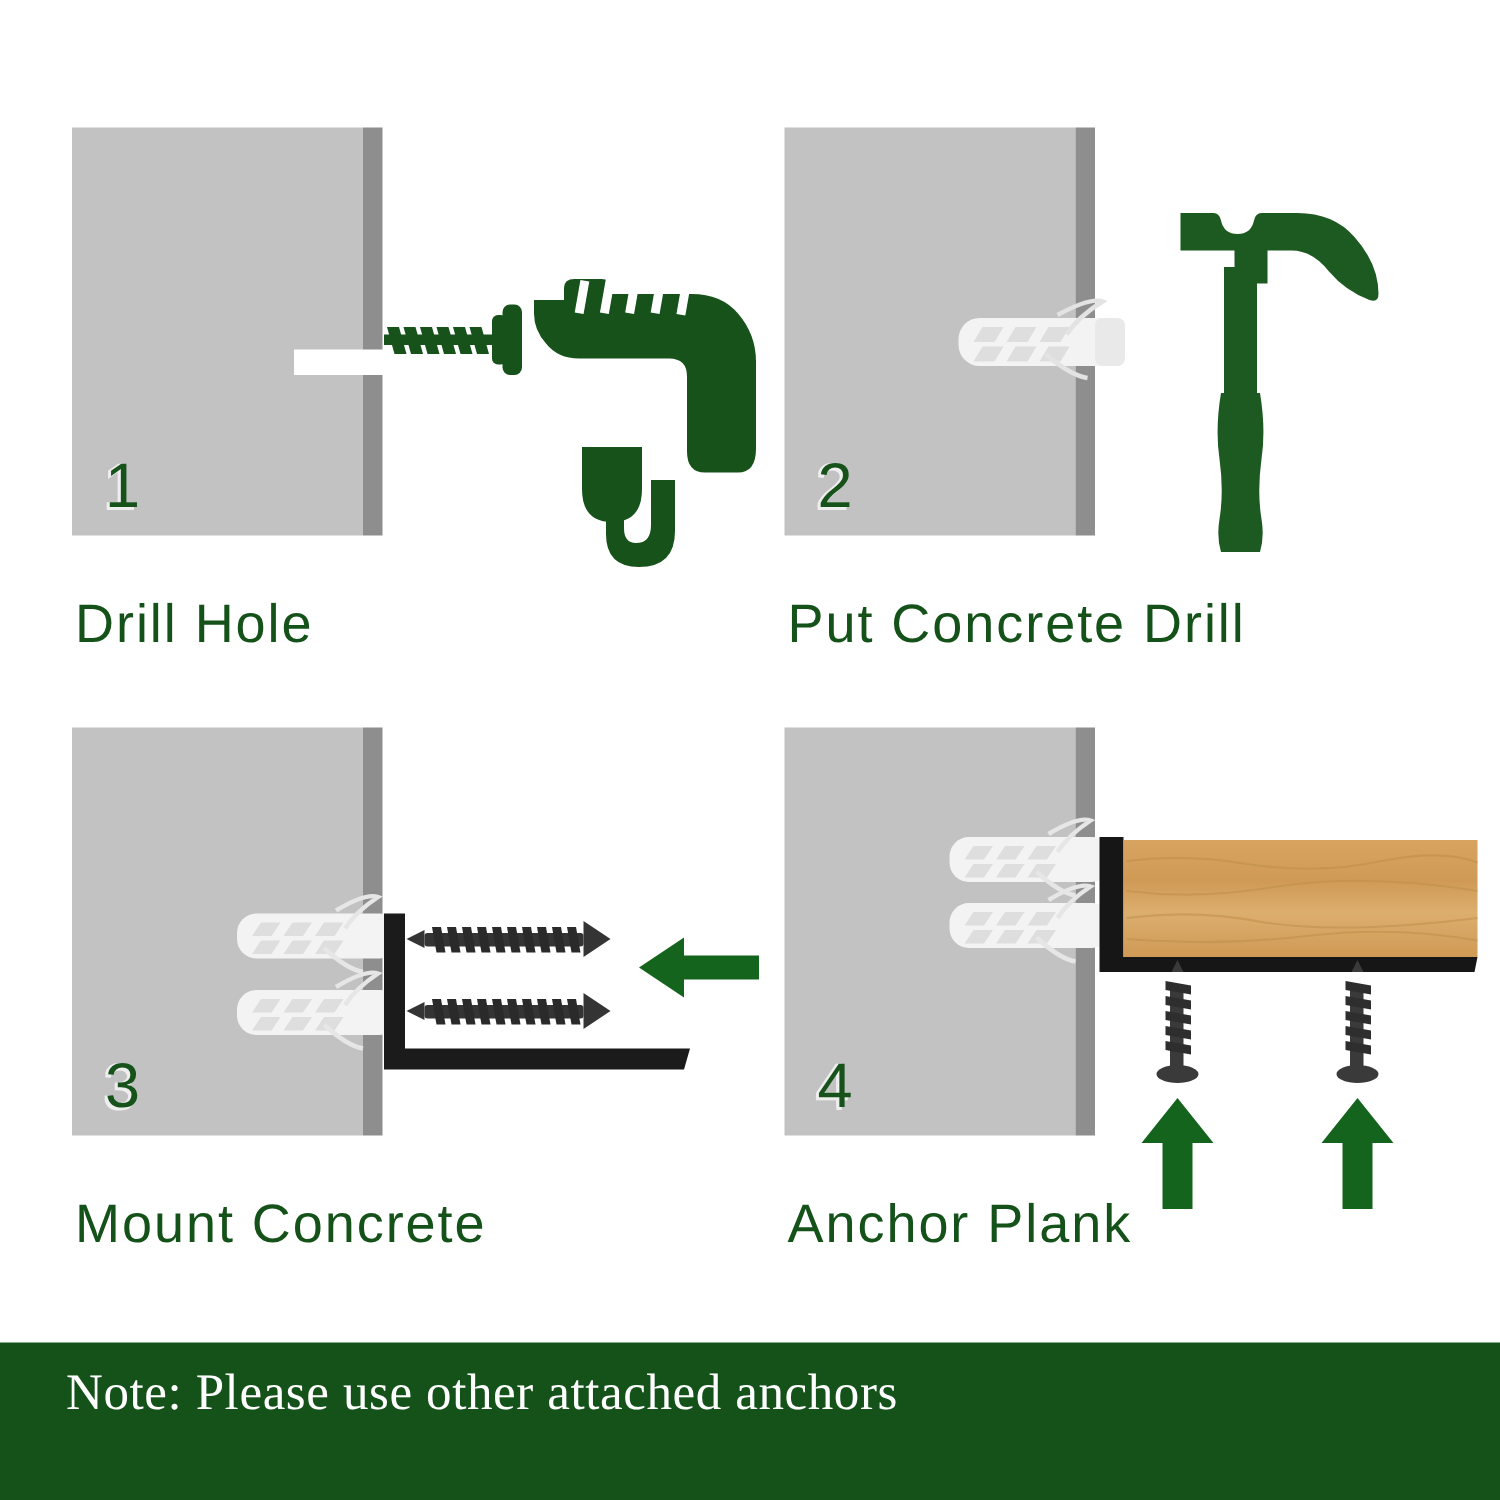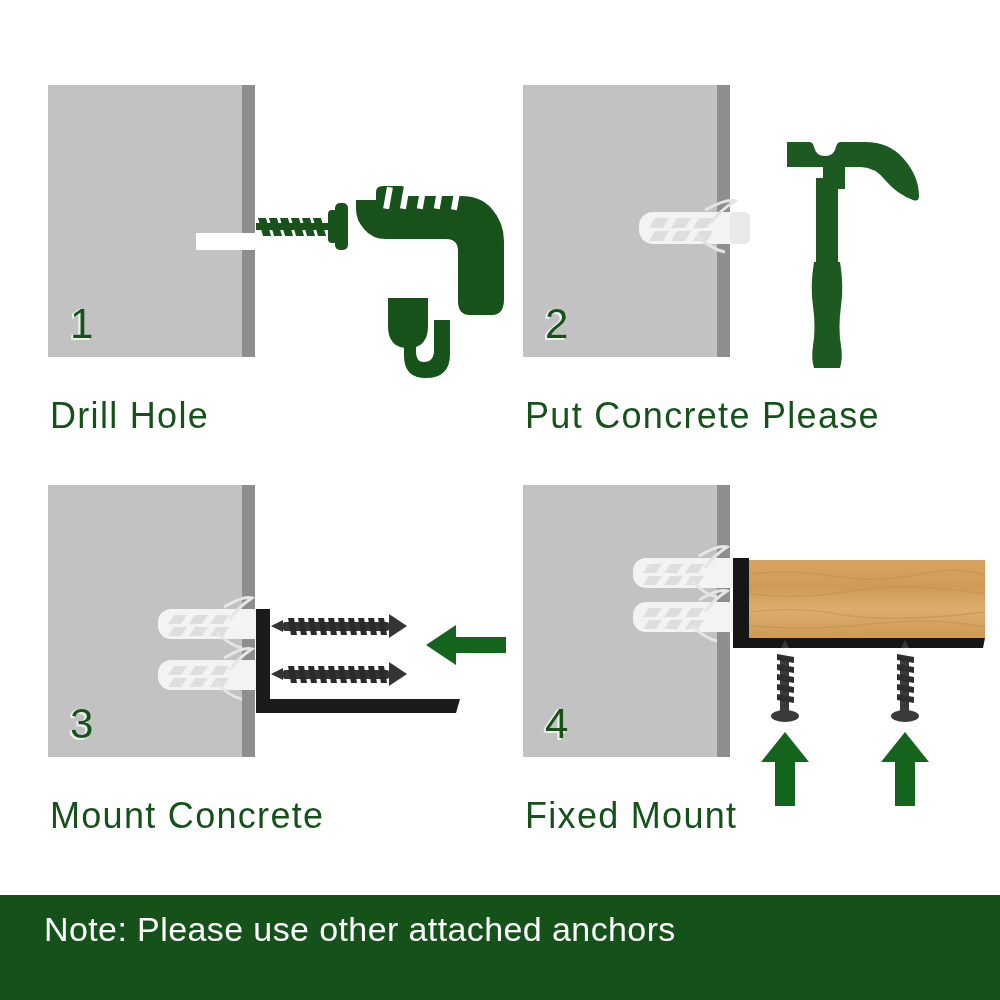"Put Concrete Please" div.step-label { text: Please -> Drill }
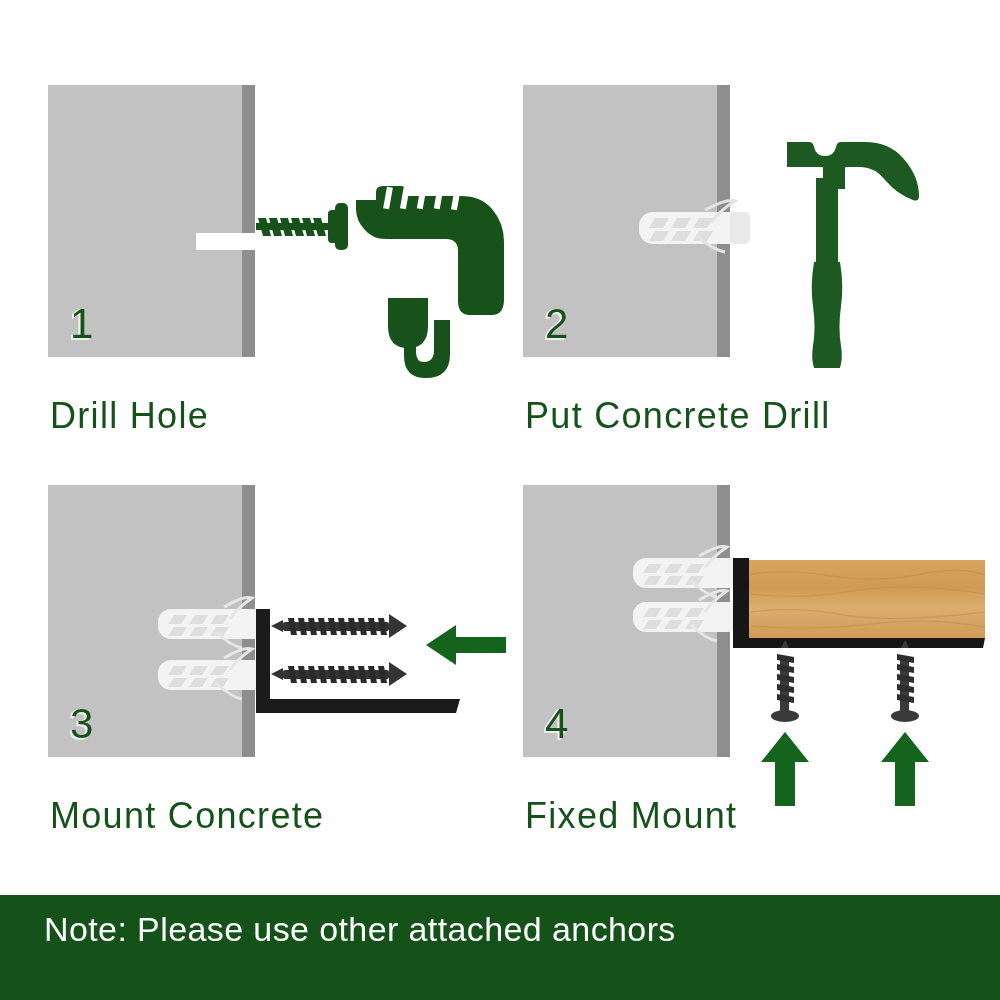"Fixed Mount" div.step-label { text: Fixed Mount -> Anchor Plank }
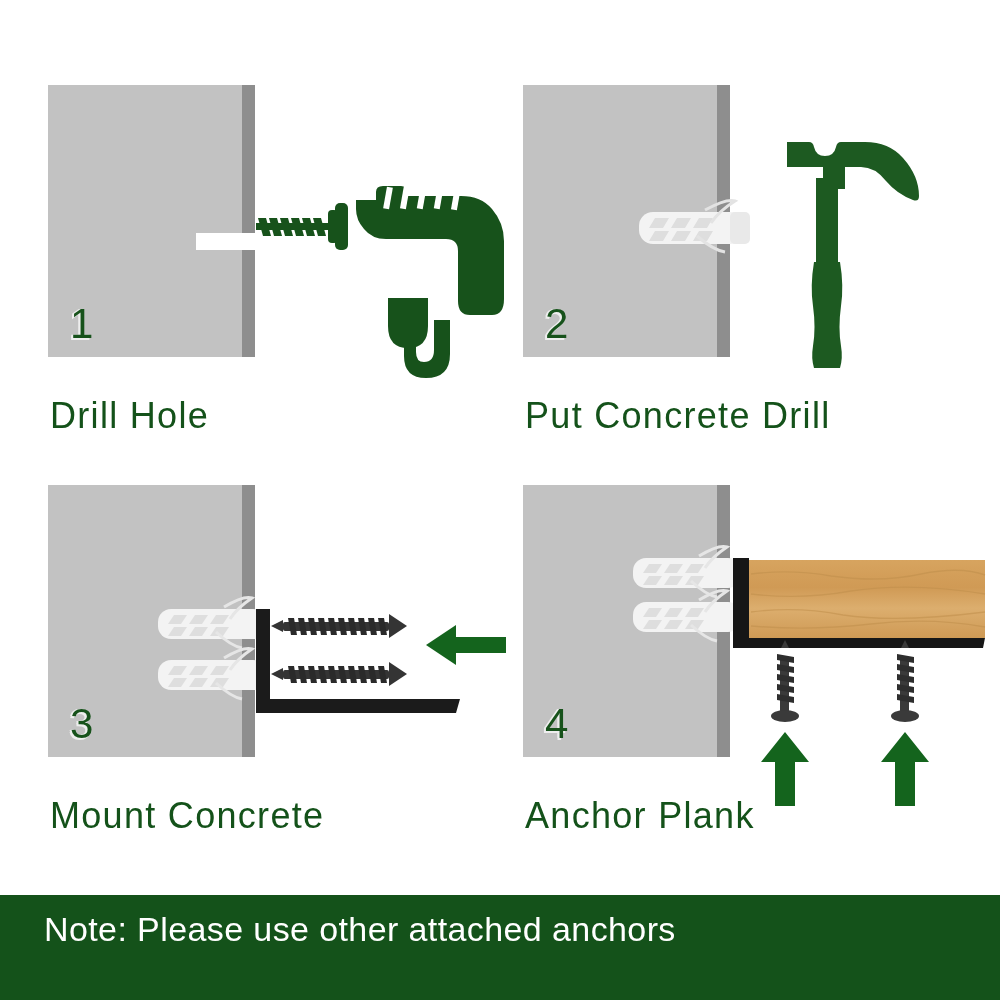"Note: Please use other attached" .note-line { font-family: Liberation Sans, sans-serif -> Liberation Serif, serif }
